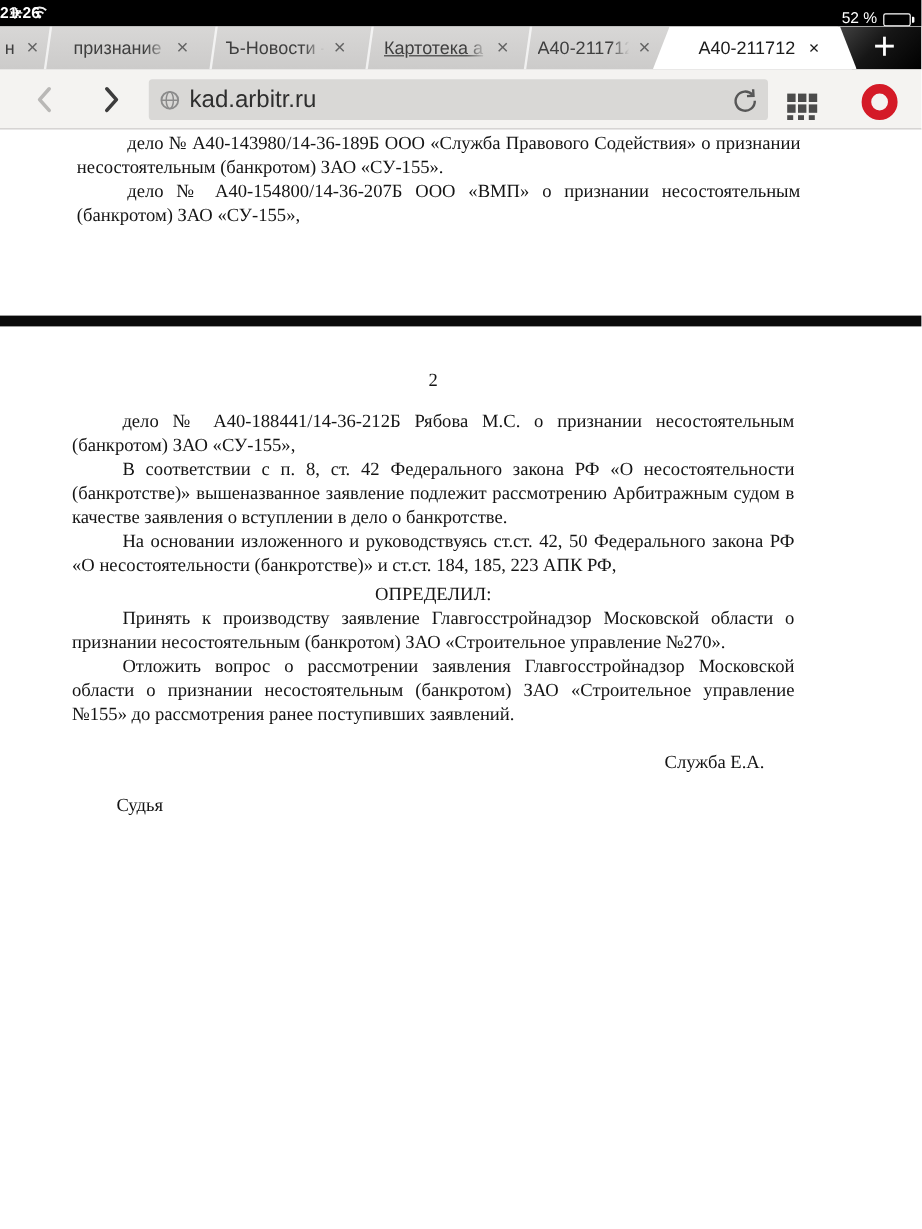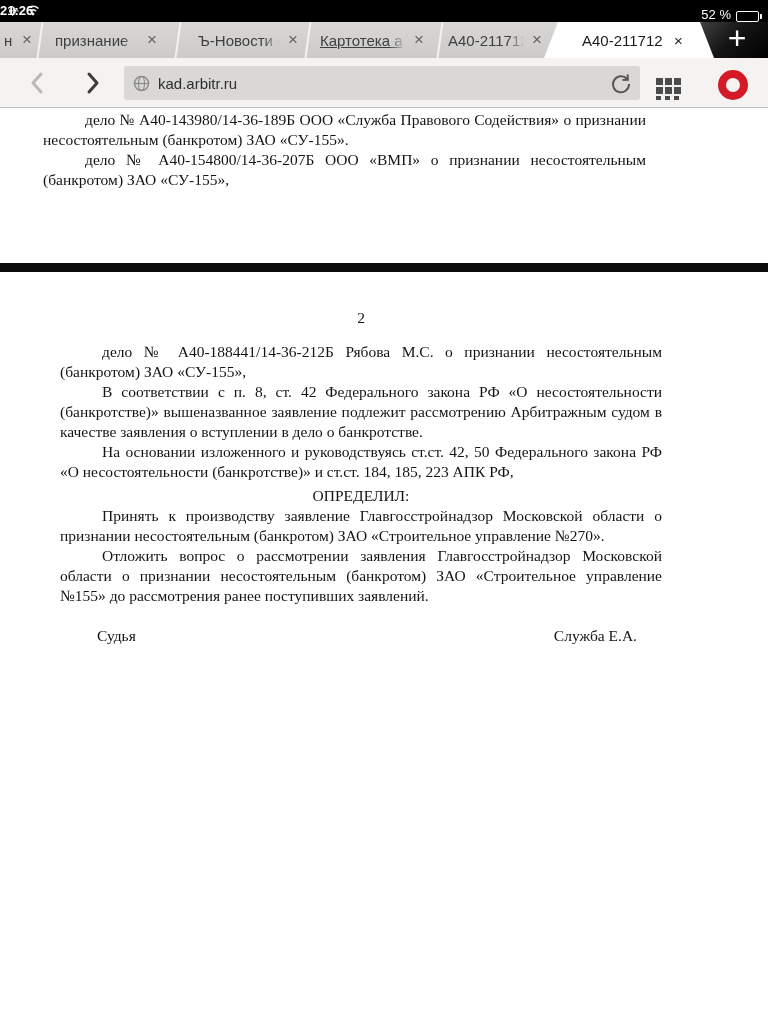"признание" span.tab-label { text-align: none -> center }
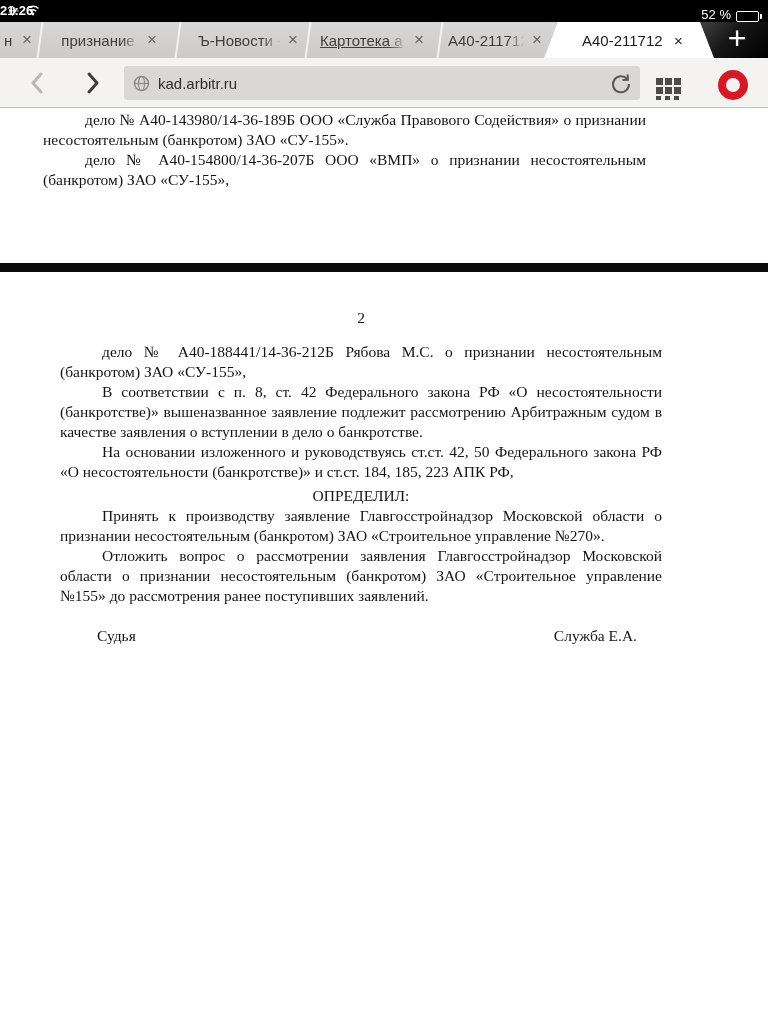"Ъ-Новости -" span.tab-label { margin-left: 20px -> 10px }
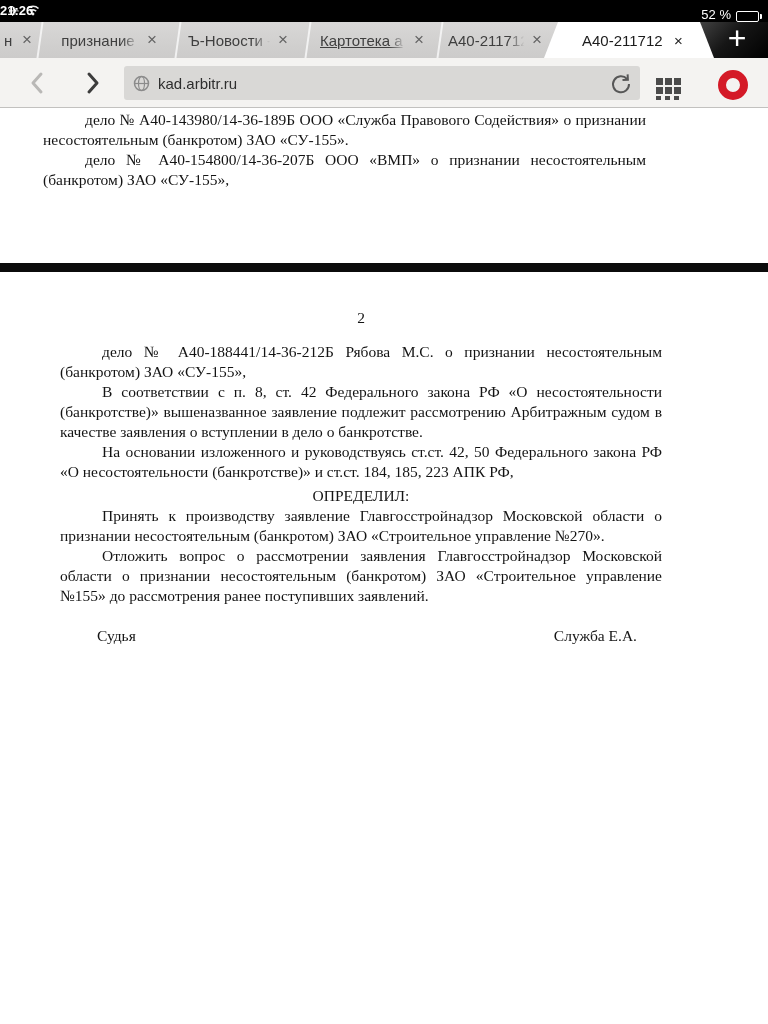"kad.arbitr.ru" .url-text { font-size: 15px -> 20px }
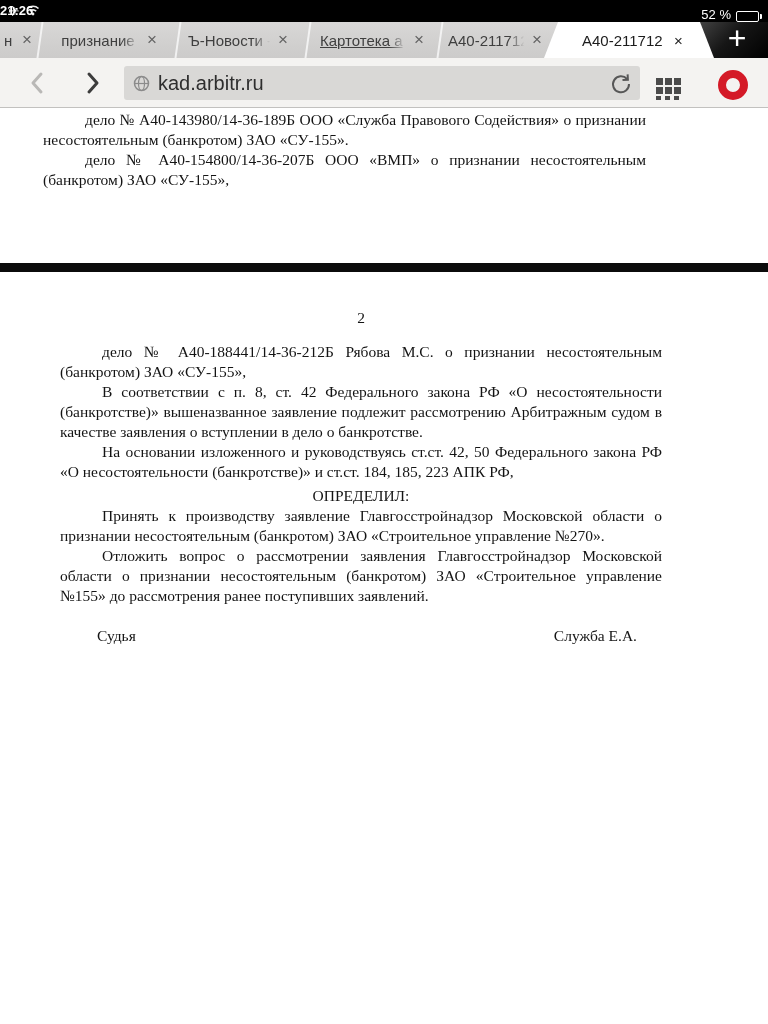"дело № А40-143980/14-36-189Б ООО «Служба" .page1 .textblock { margin-left: 43px -> 64px }
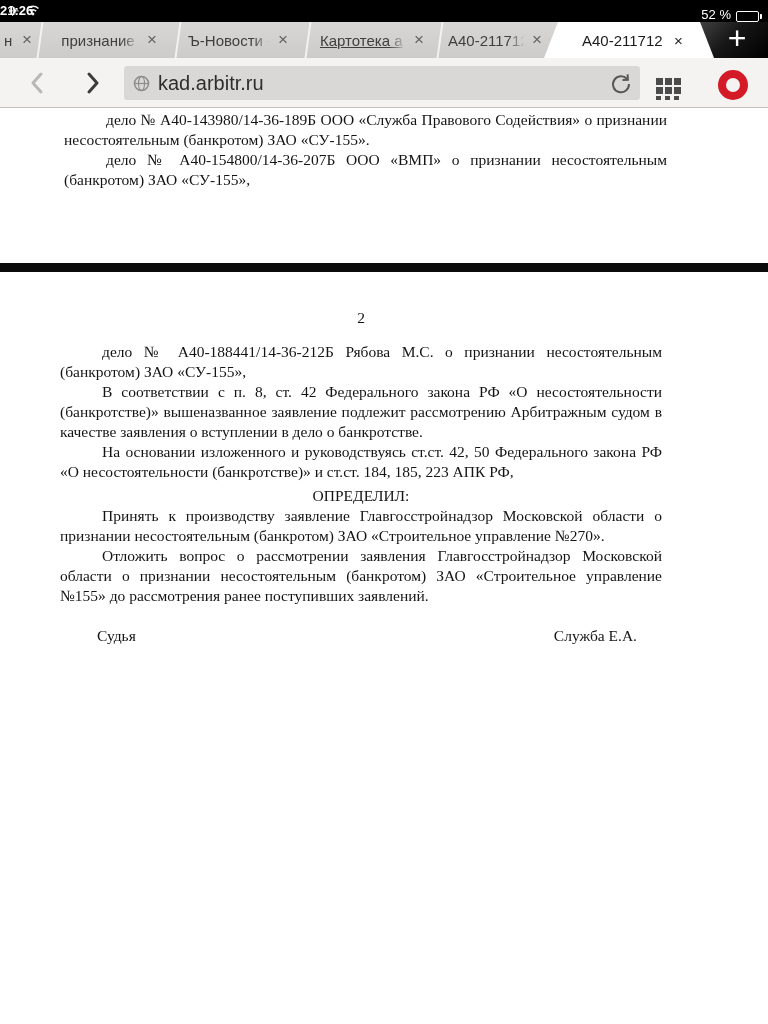"Судья" .signature .sig-left { margin-top: none -> 36px }
